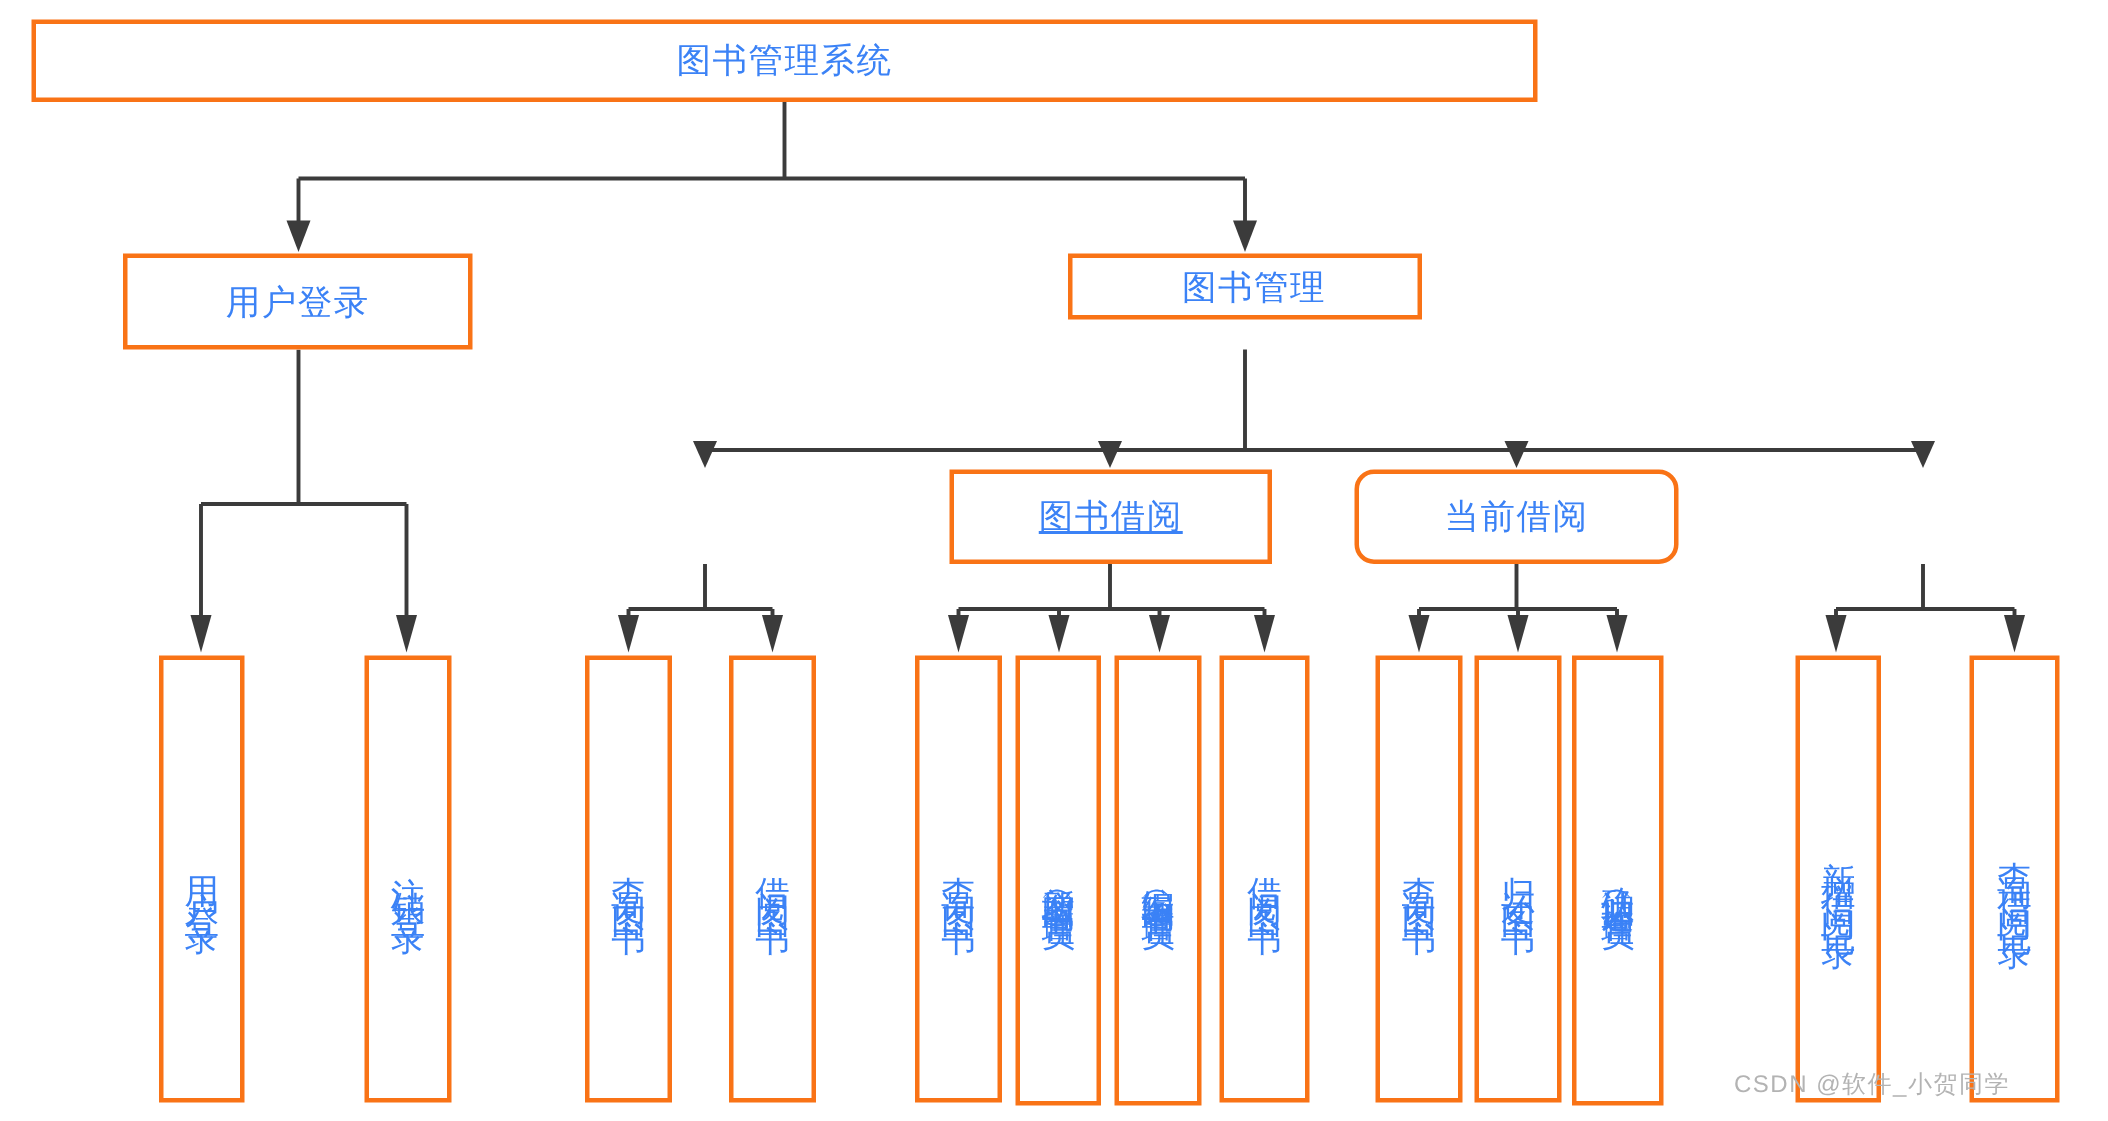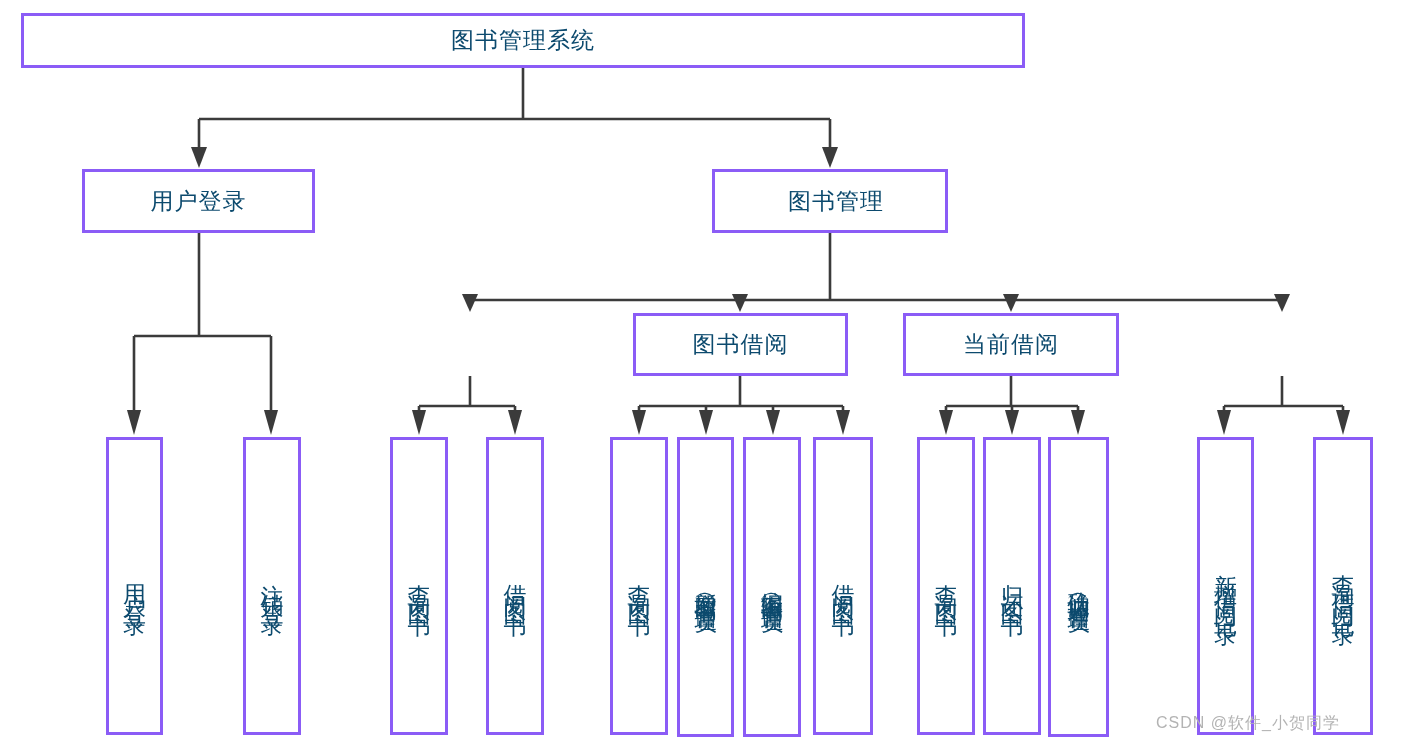"图书管理系统" .node { border: 3px solid #8b5cf6 -> 3px solid #f97316; color: #0c4a6e -> #3b82f6 }
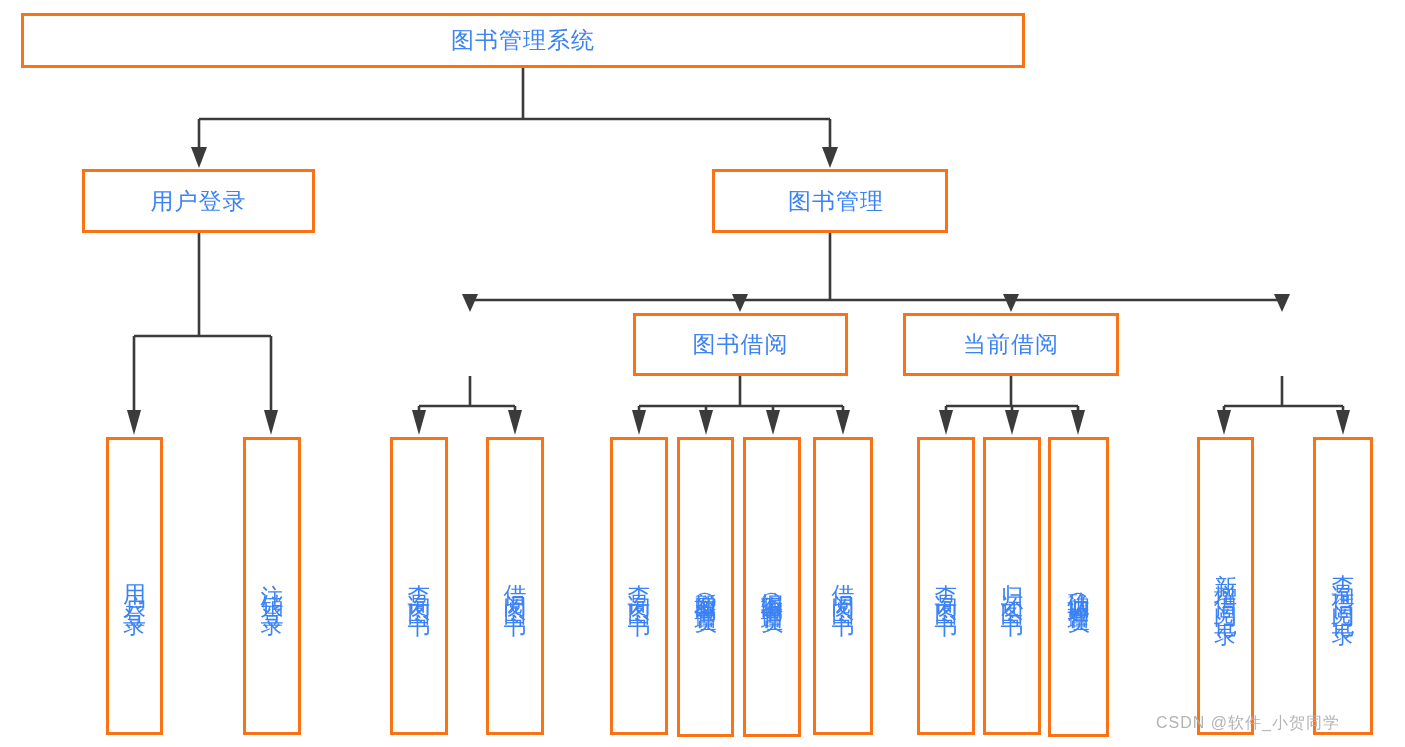"图书管理" div.node { height: 64px -> 44px }
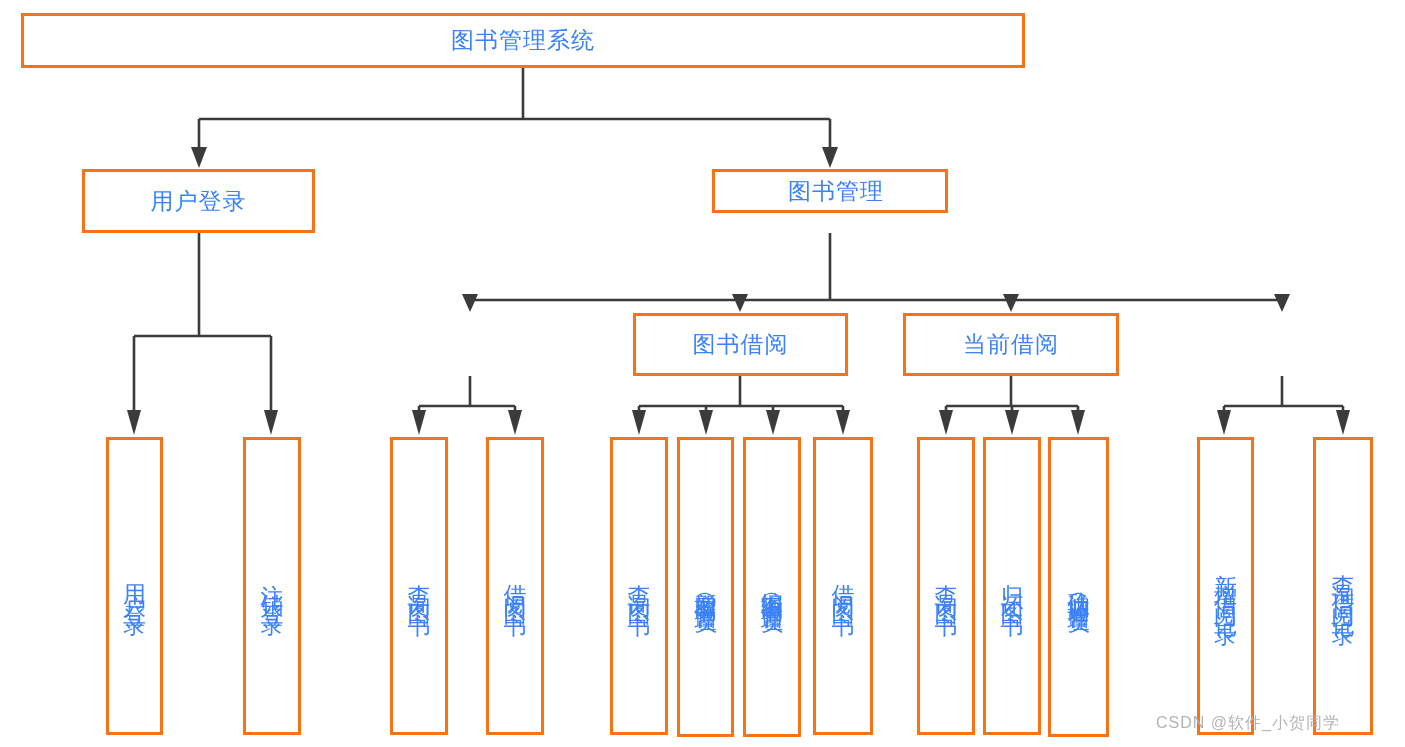"图书借阅" div.node { text-decoration: none -> underline }
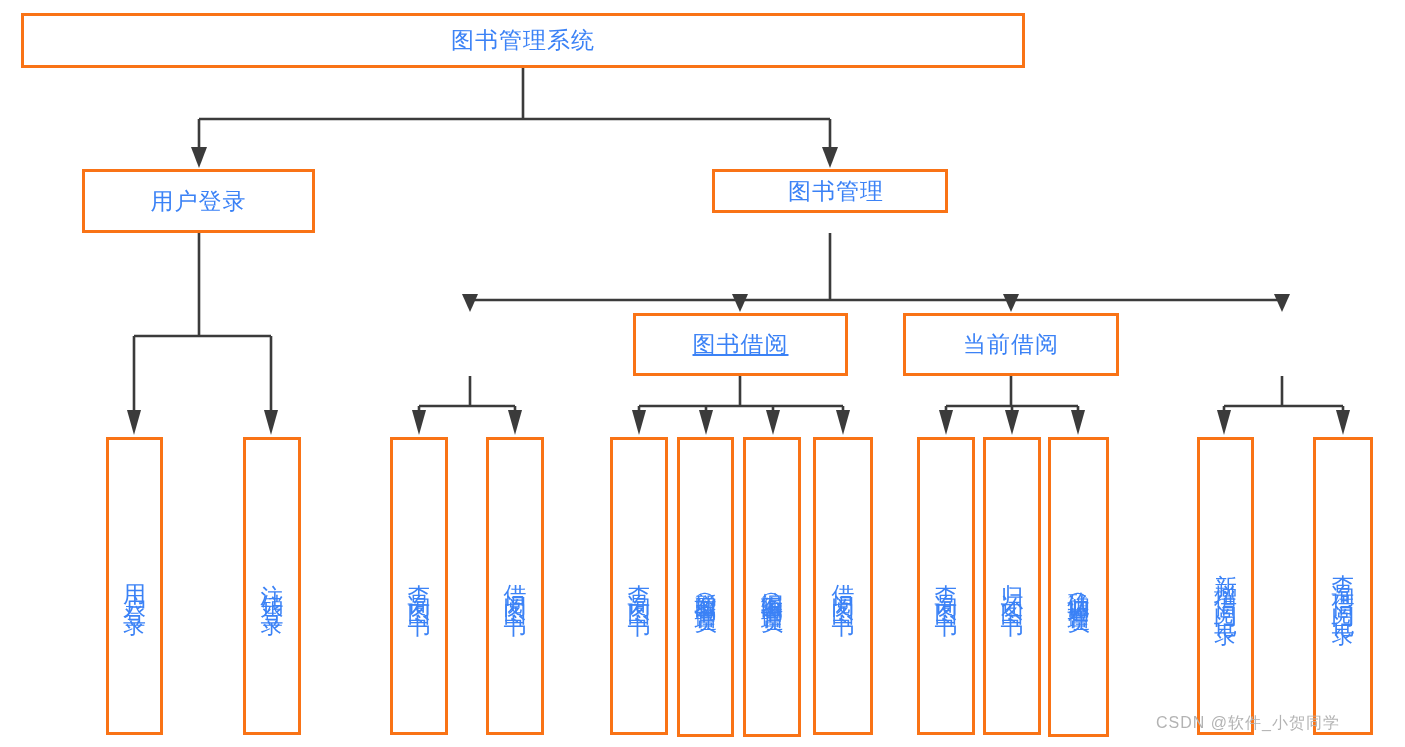"当前借阅" div.node { border-radius: none -> 13px }
